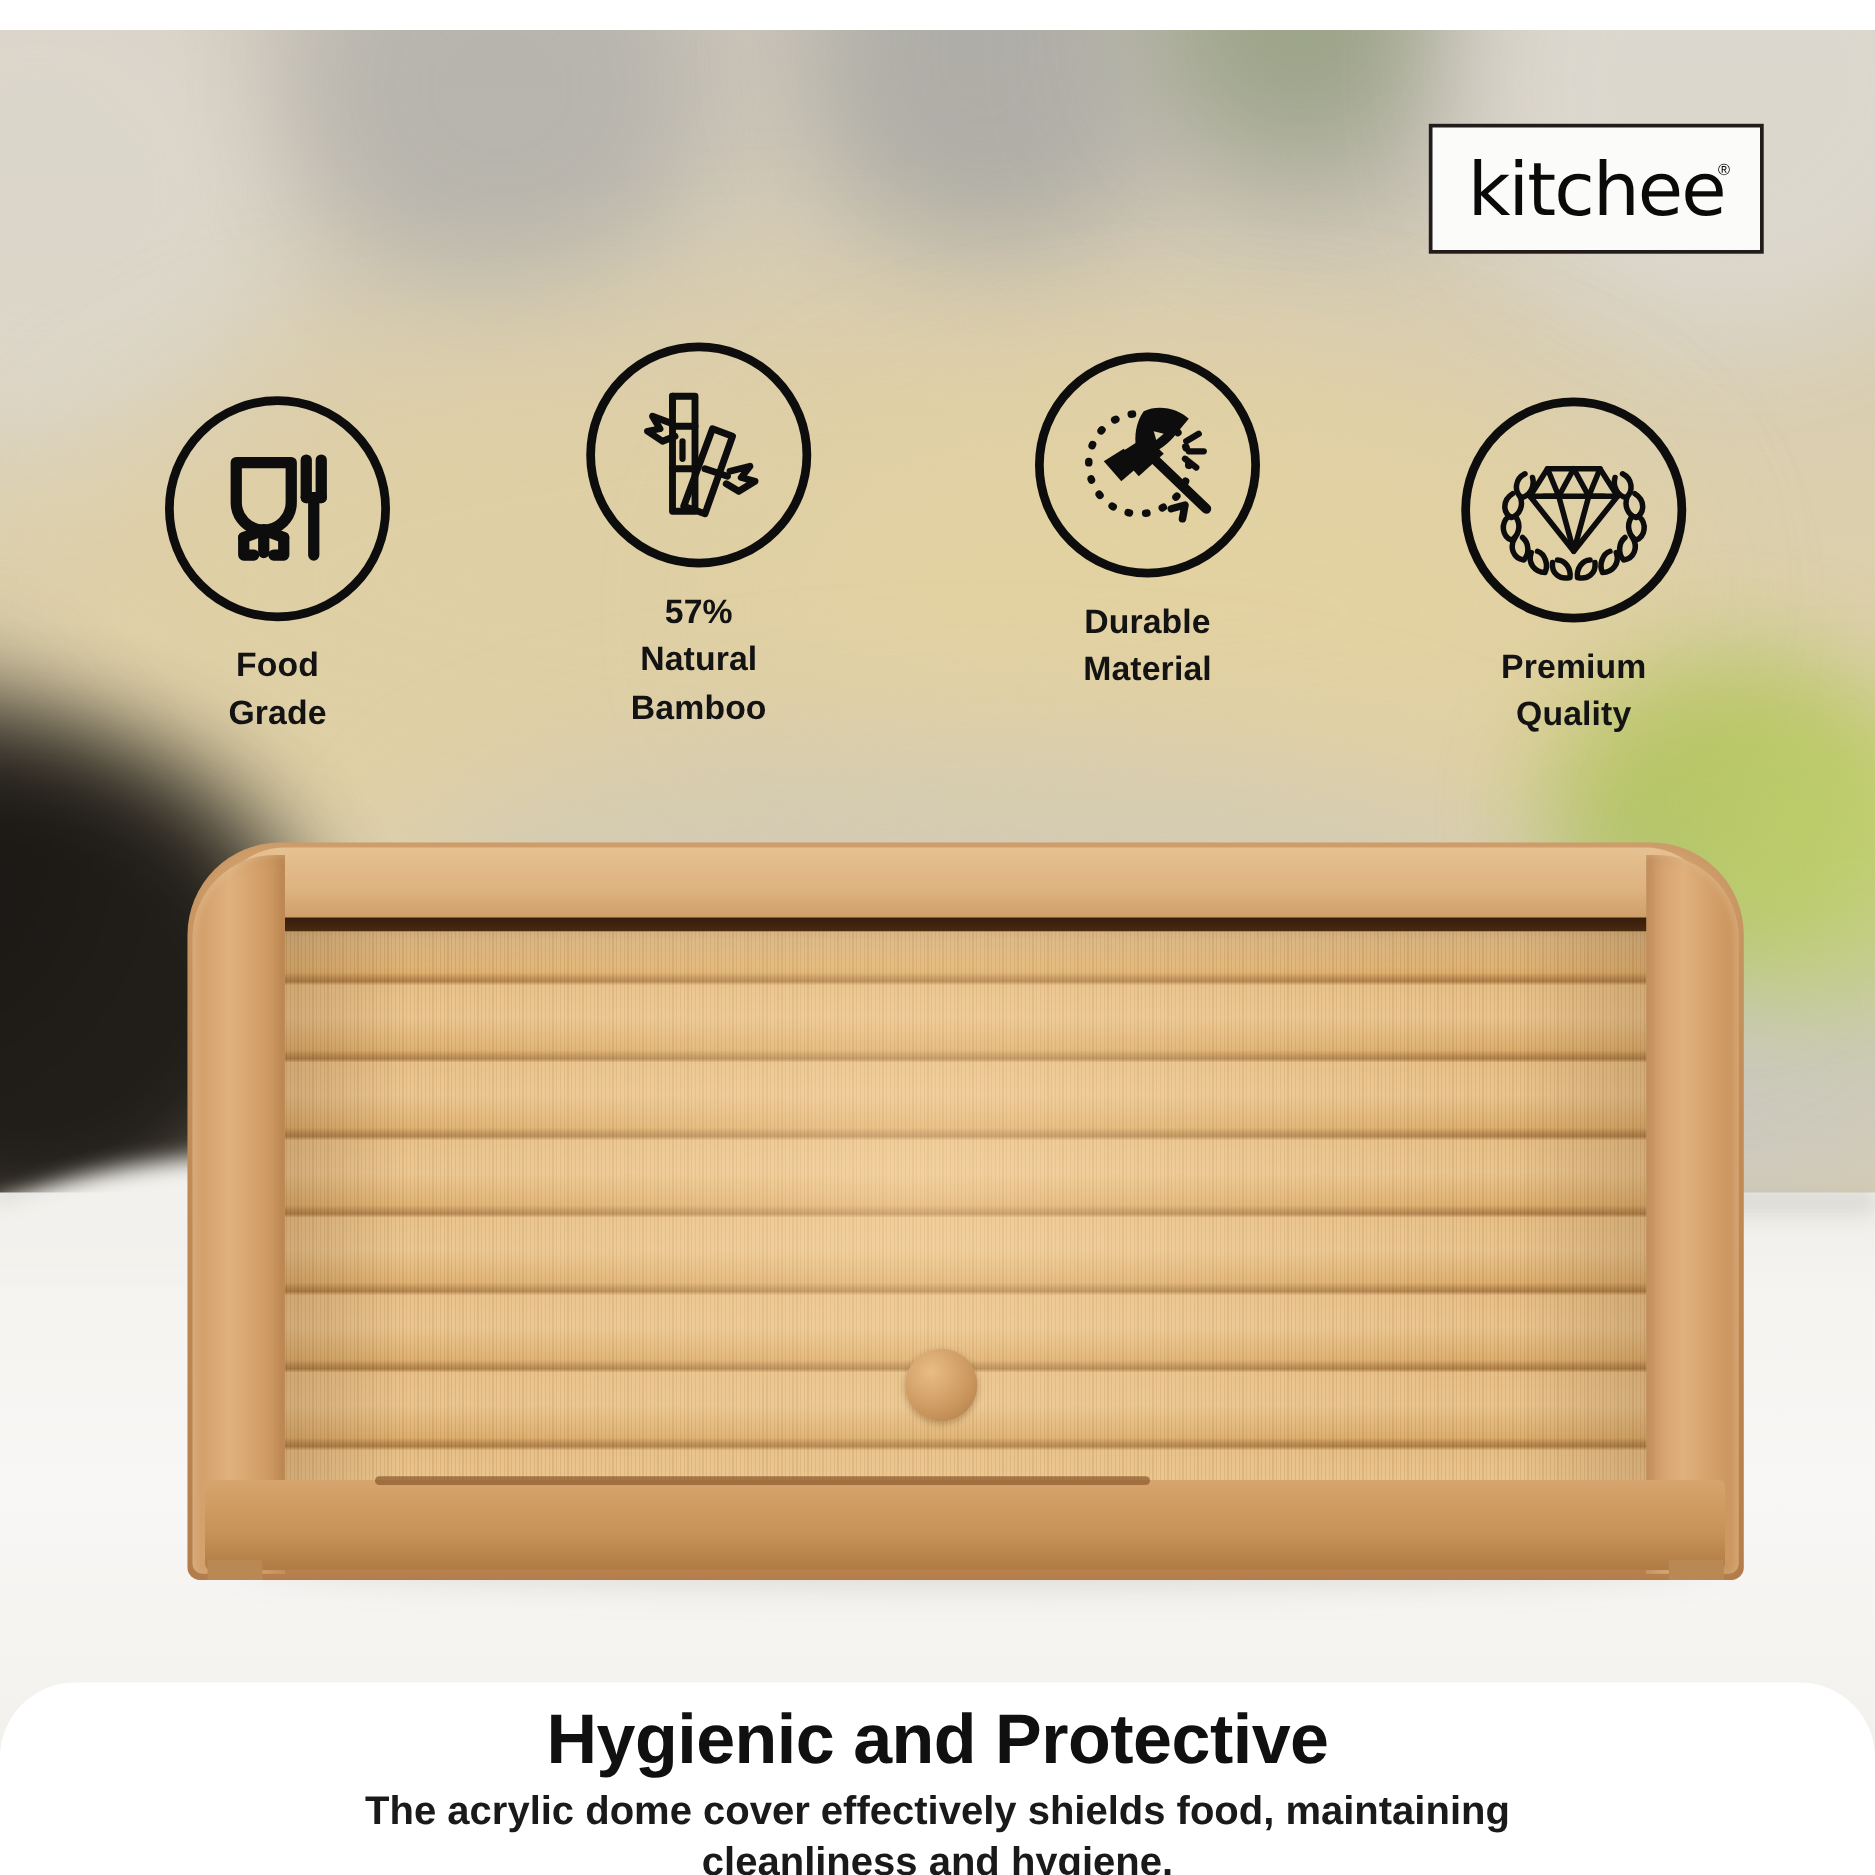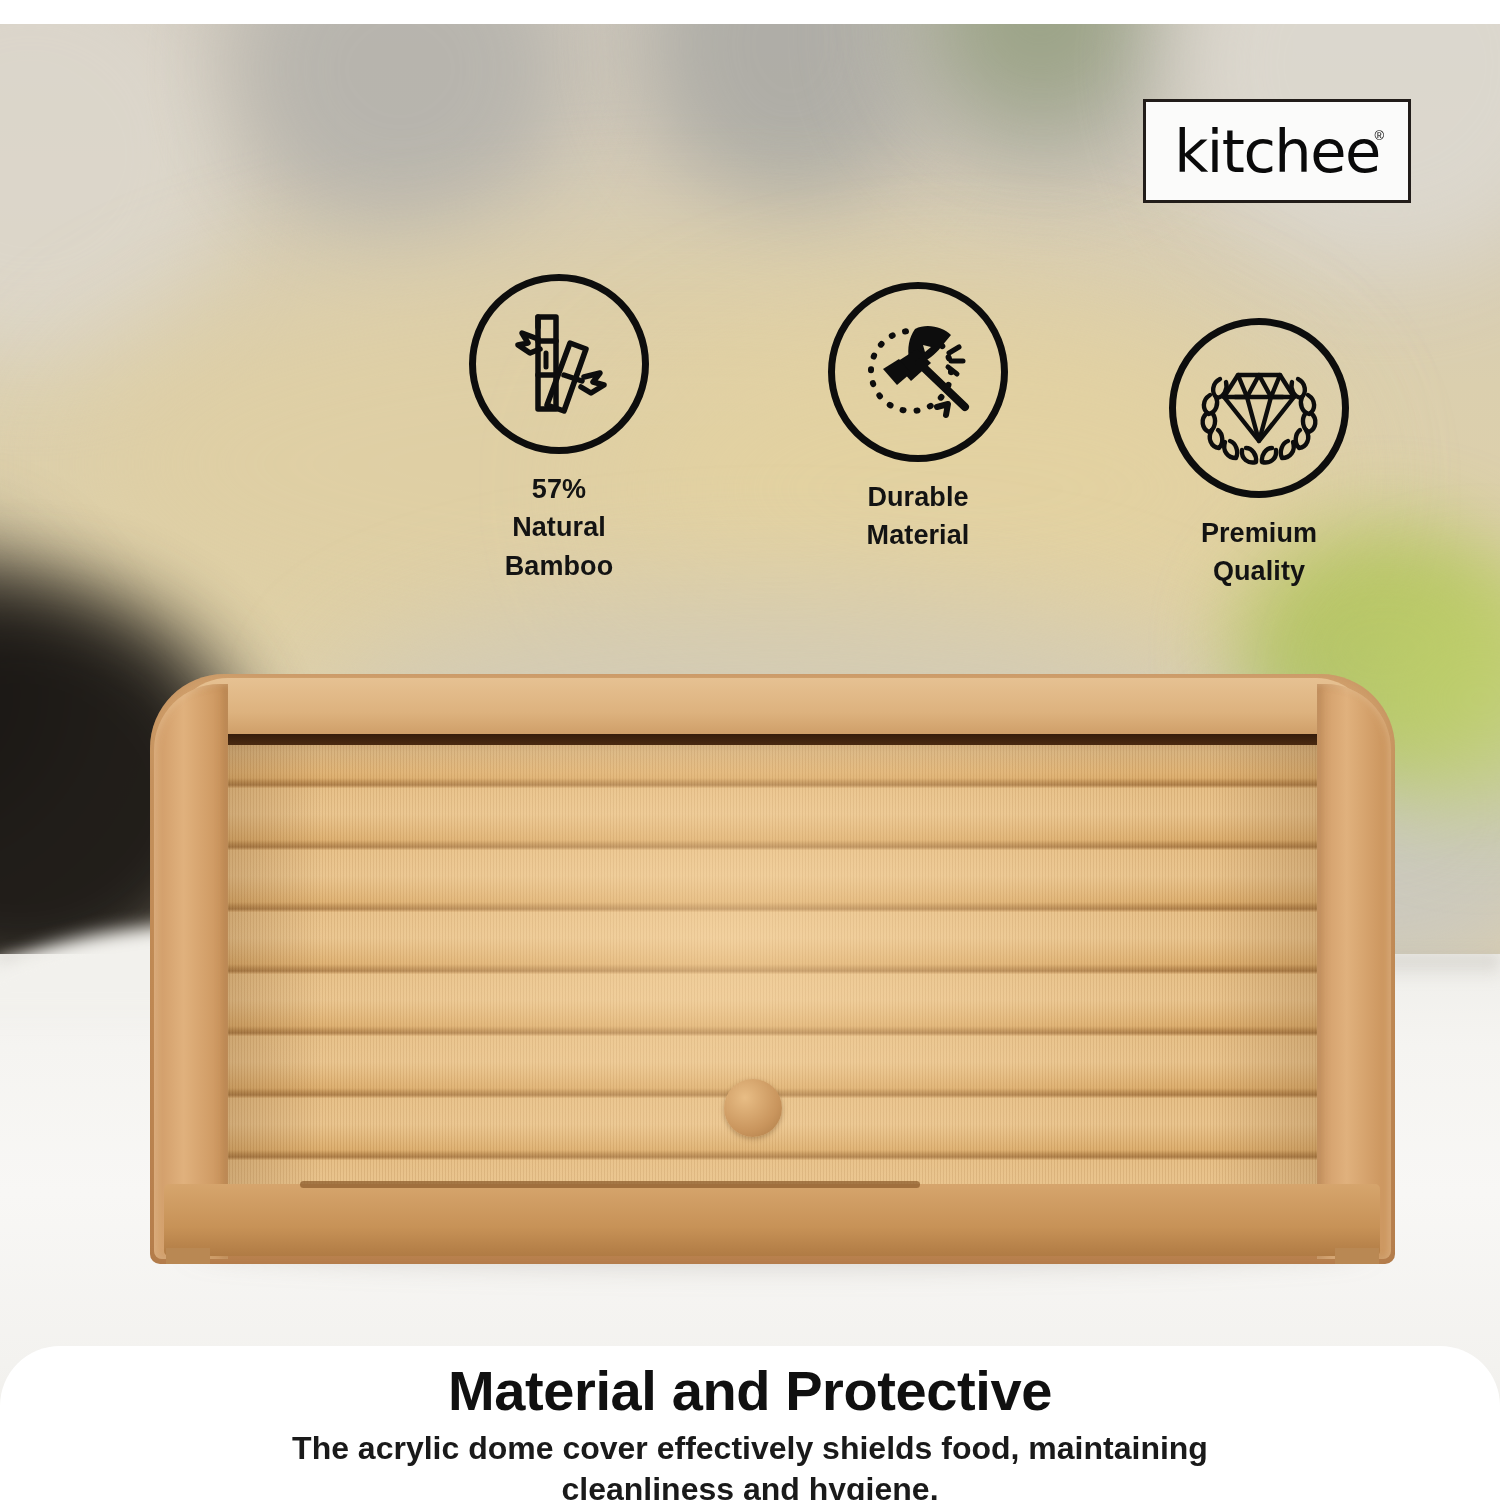"Food" div.badge { html: none -> <div> <div> <svg> <g> <path></path> <path></path> <path></path> <path></path> <path></path> <path></path> <path></path> <path></path> <path></path> <path></path> </g> </svg> </div> <div>Food Grade</div> </div> }
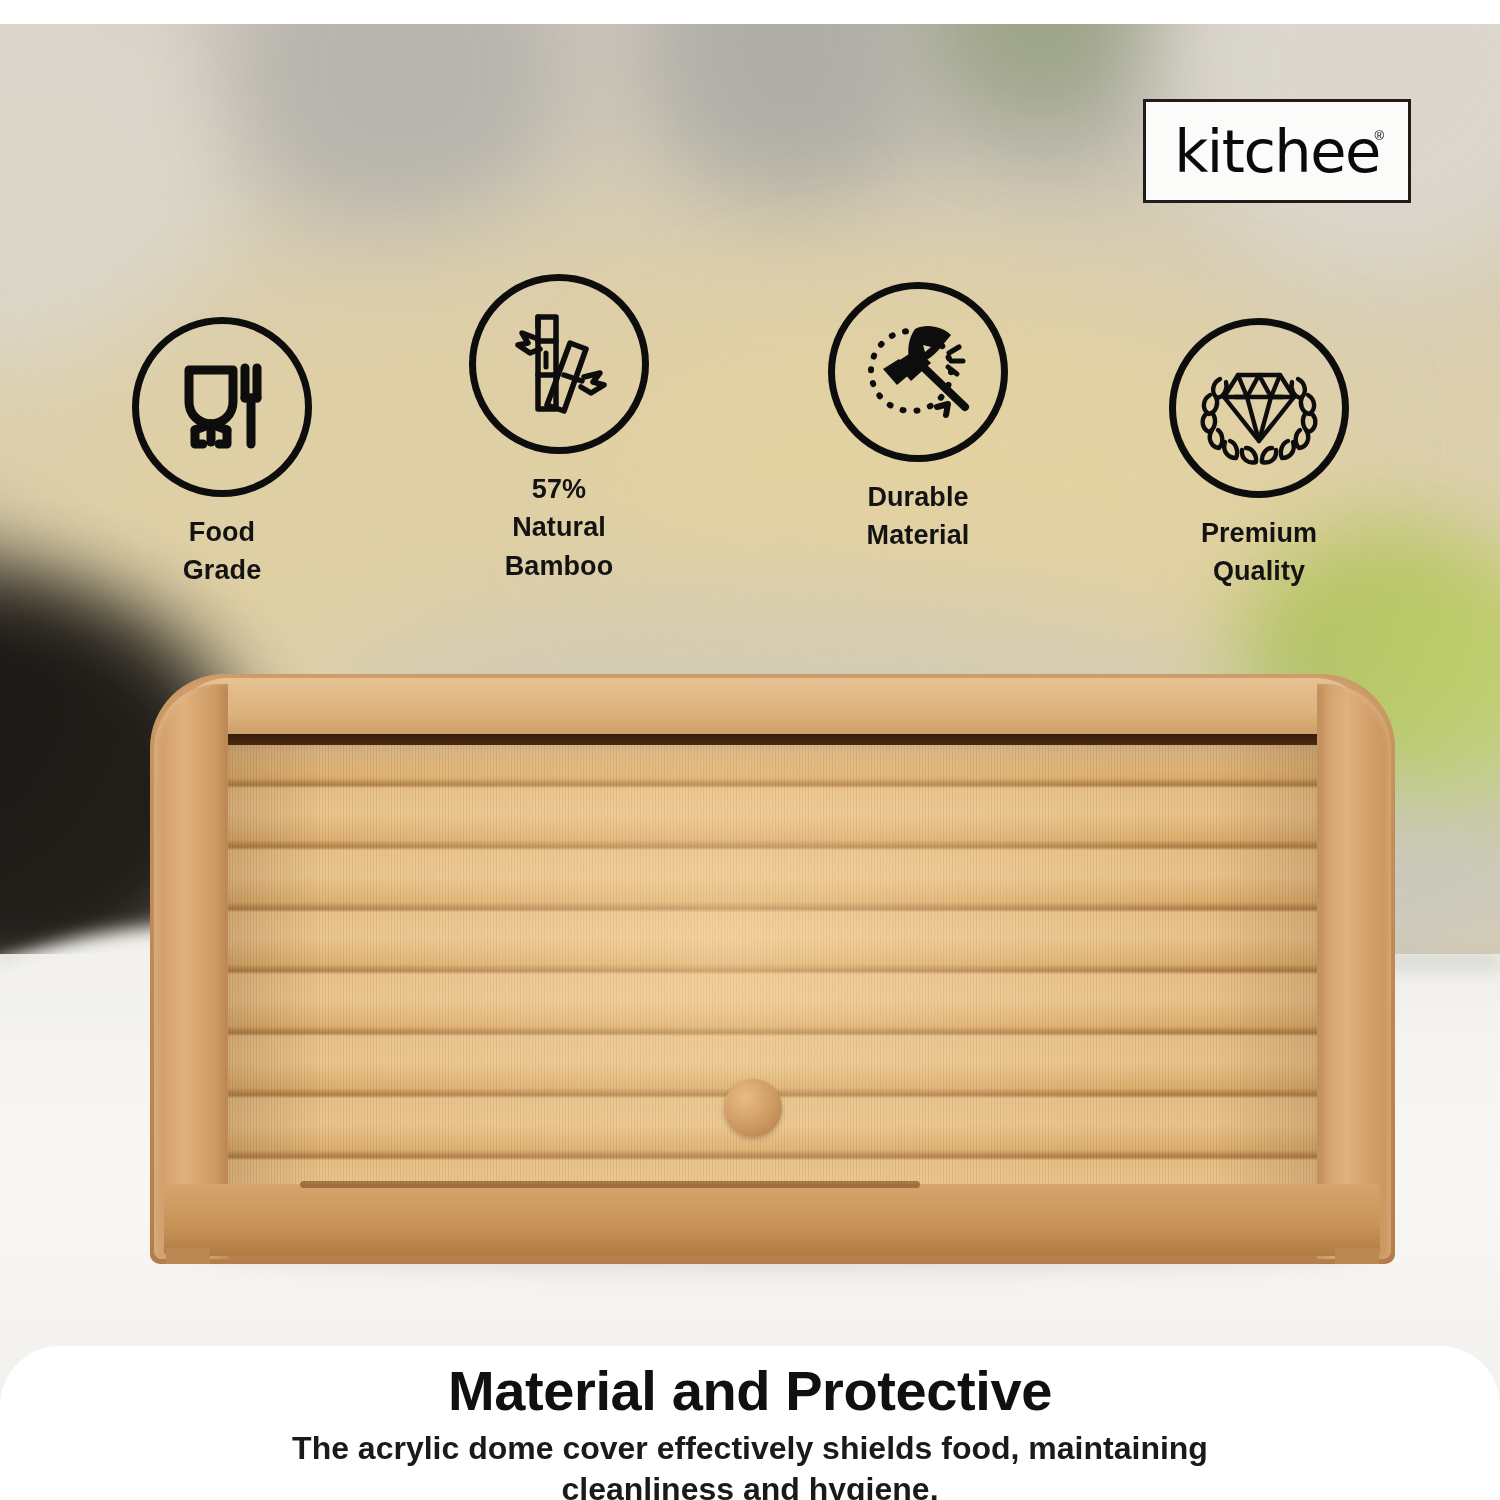"Material and Protective" h1.caption-title { text: Material -> Hygienic }
